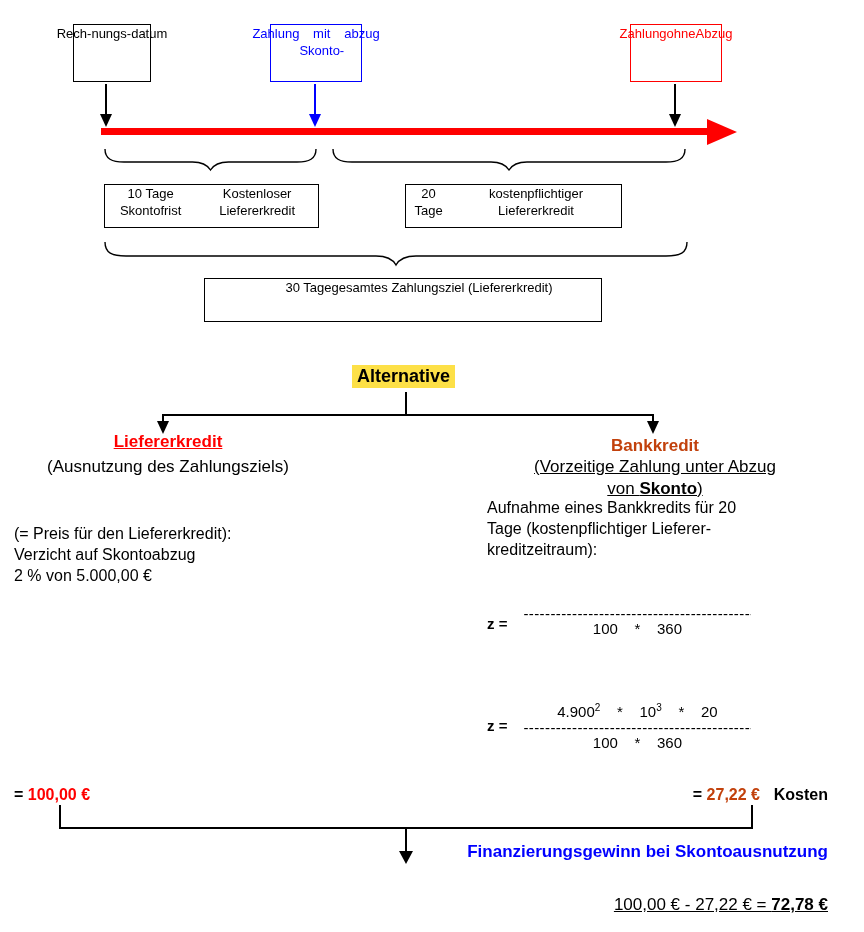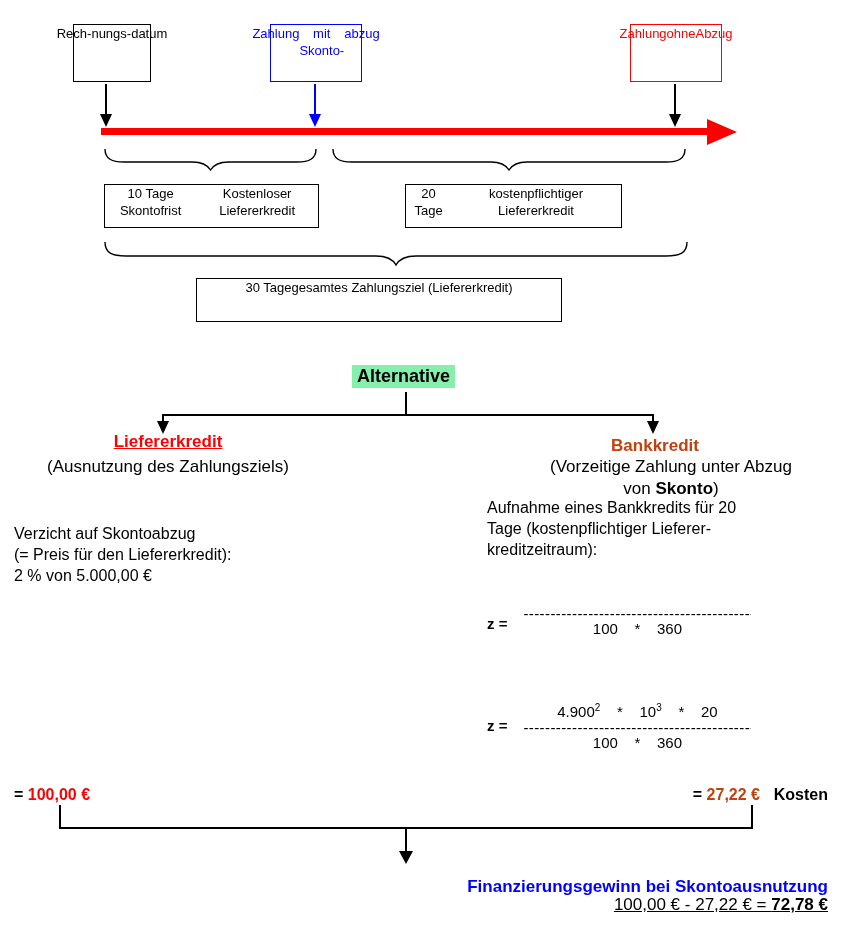"30 Tage" div.tbox { left: 196px -> 204px; padding-left: none -> 32px }
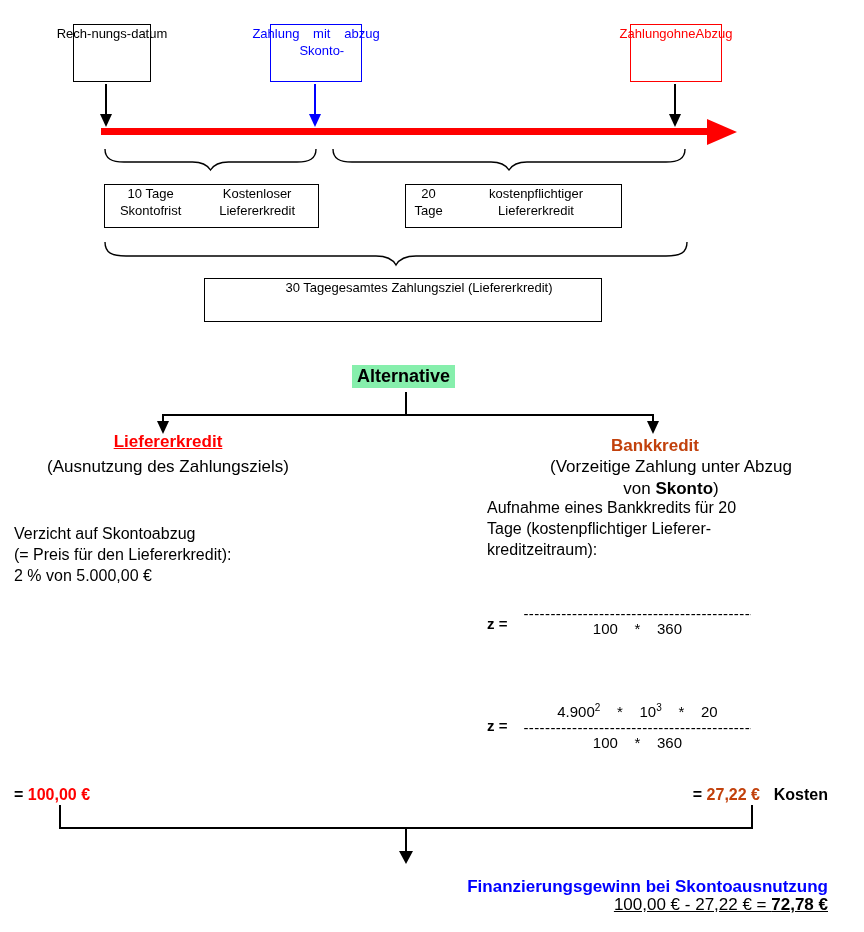"Alternative" .alt-chip { background: #86efac -> #fde047 }
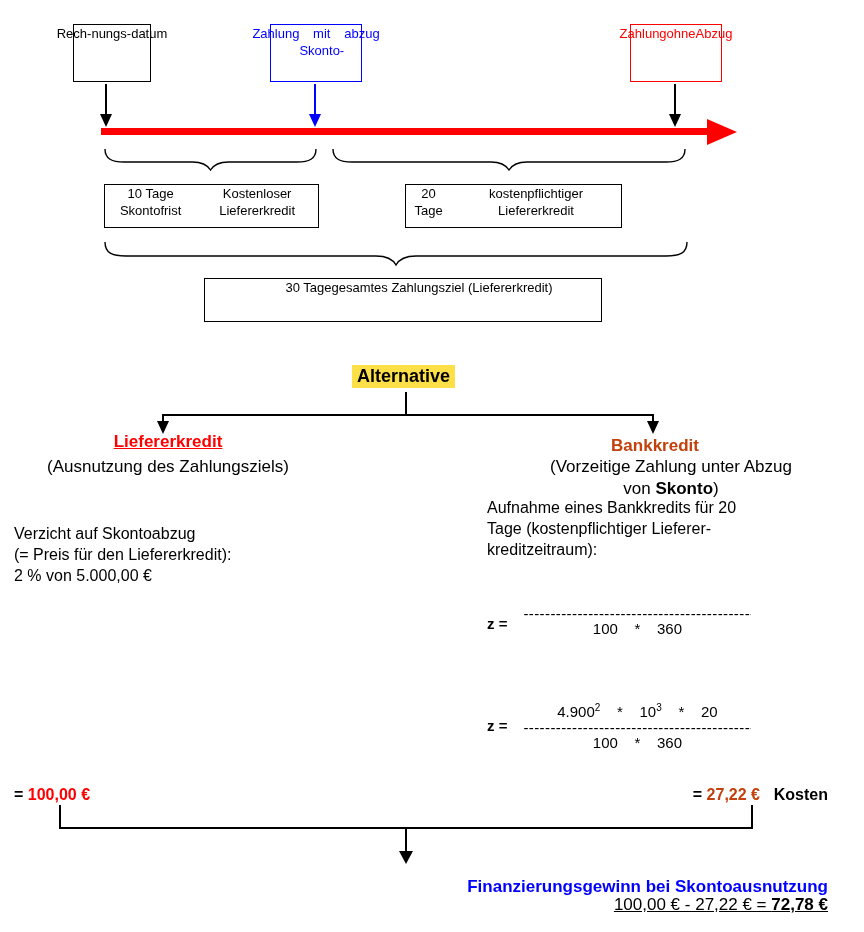"(Vorzeitige Zahlung unter Abzug" div.branch-sub { left: 503px -> 487px; text-decoration: none -> underline }
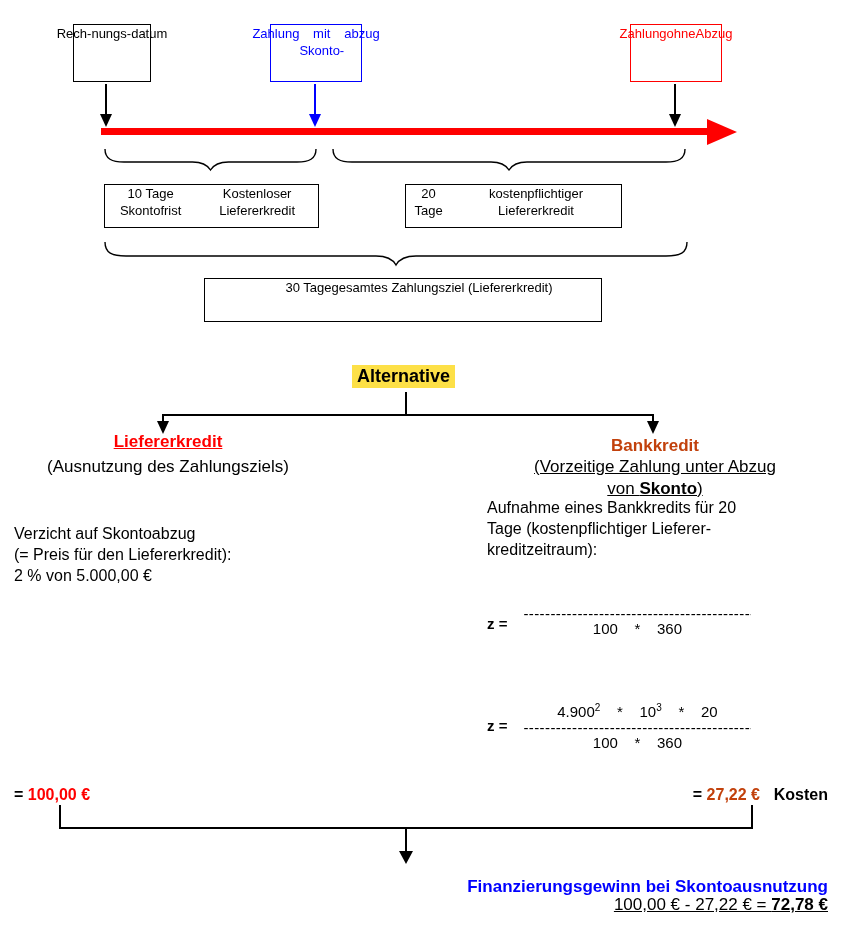"Verzicht auf Skontoabzug" div { order: before "(= Preis für den Liefererkredit):" -> after "(= Preis für den Liefererkredit):" }
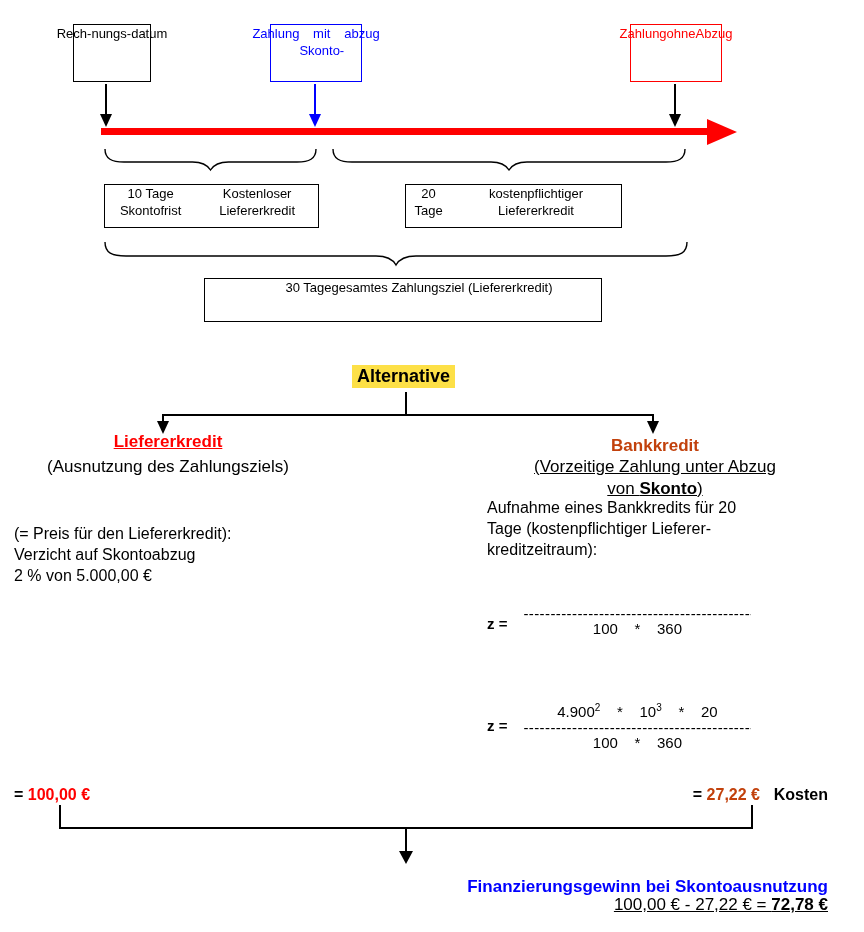"Finanzierungsgewinn bei Skontoausnutzung" div.center-line { top: 877px -> 842px }
